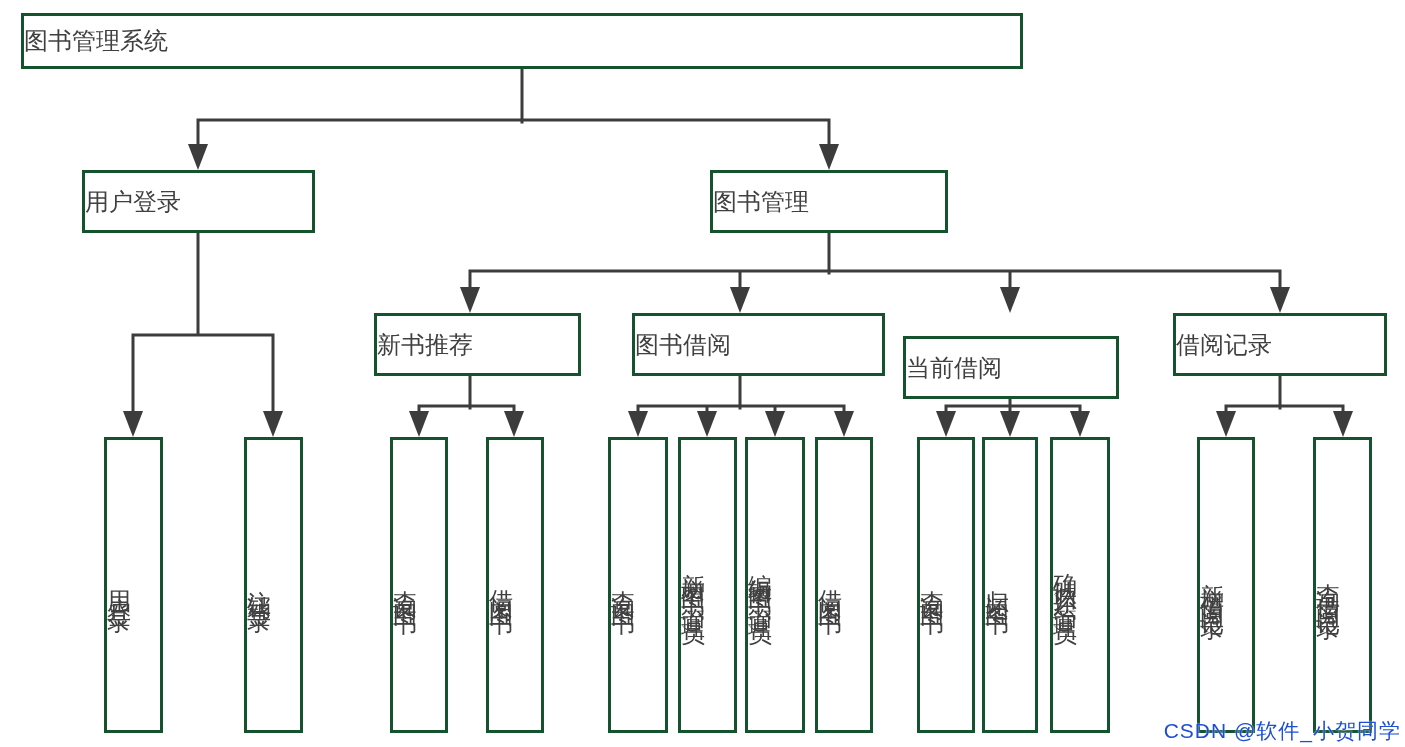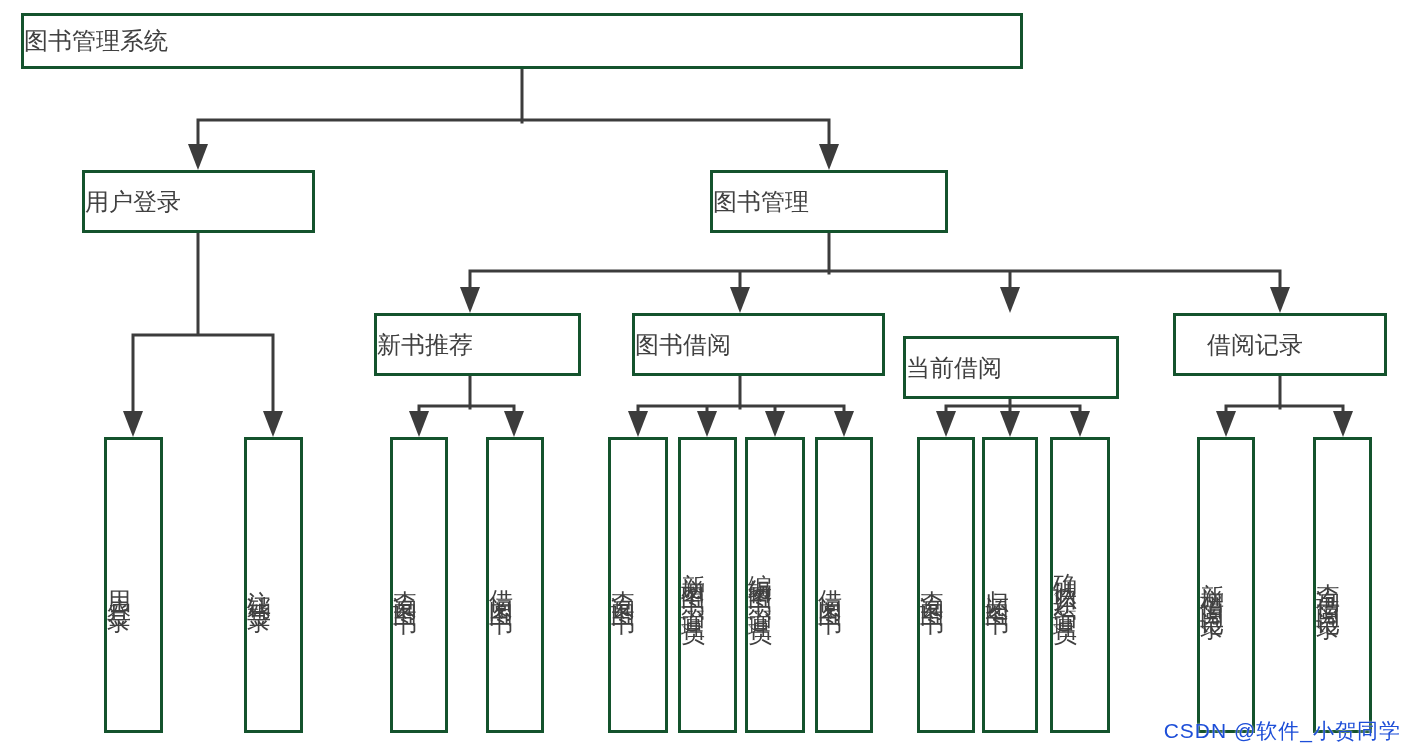"借阅记录" #n-record { padding-left: 31px -> none }
